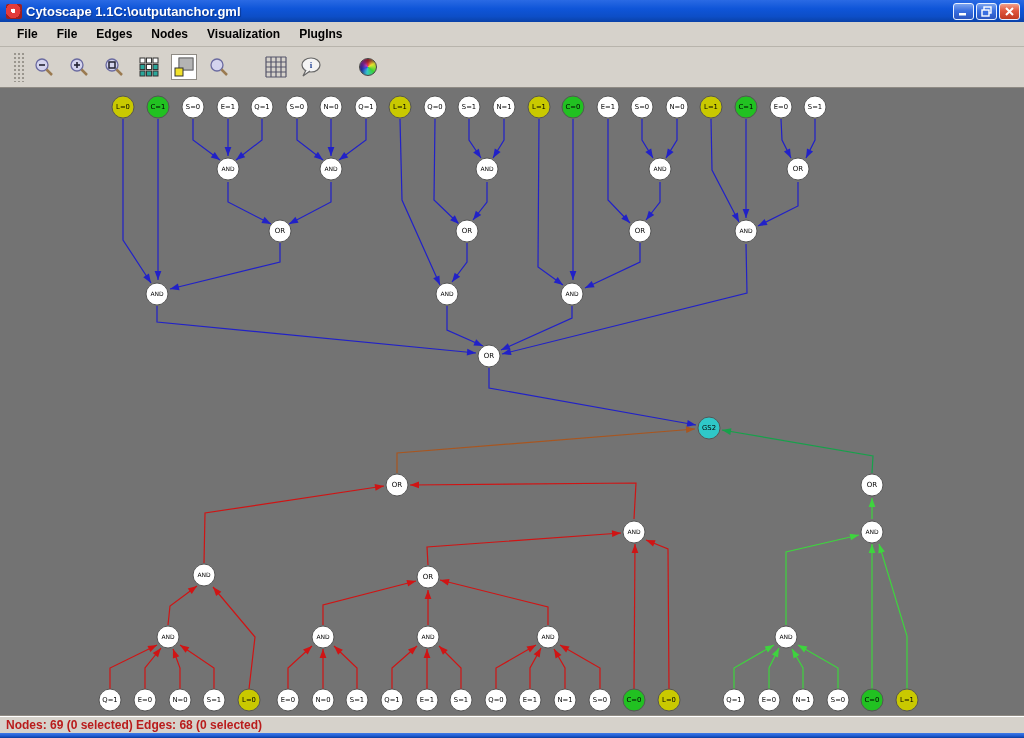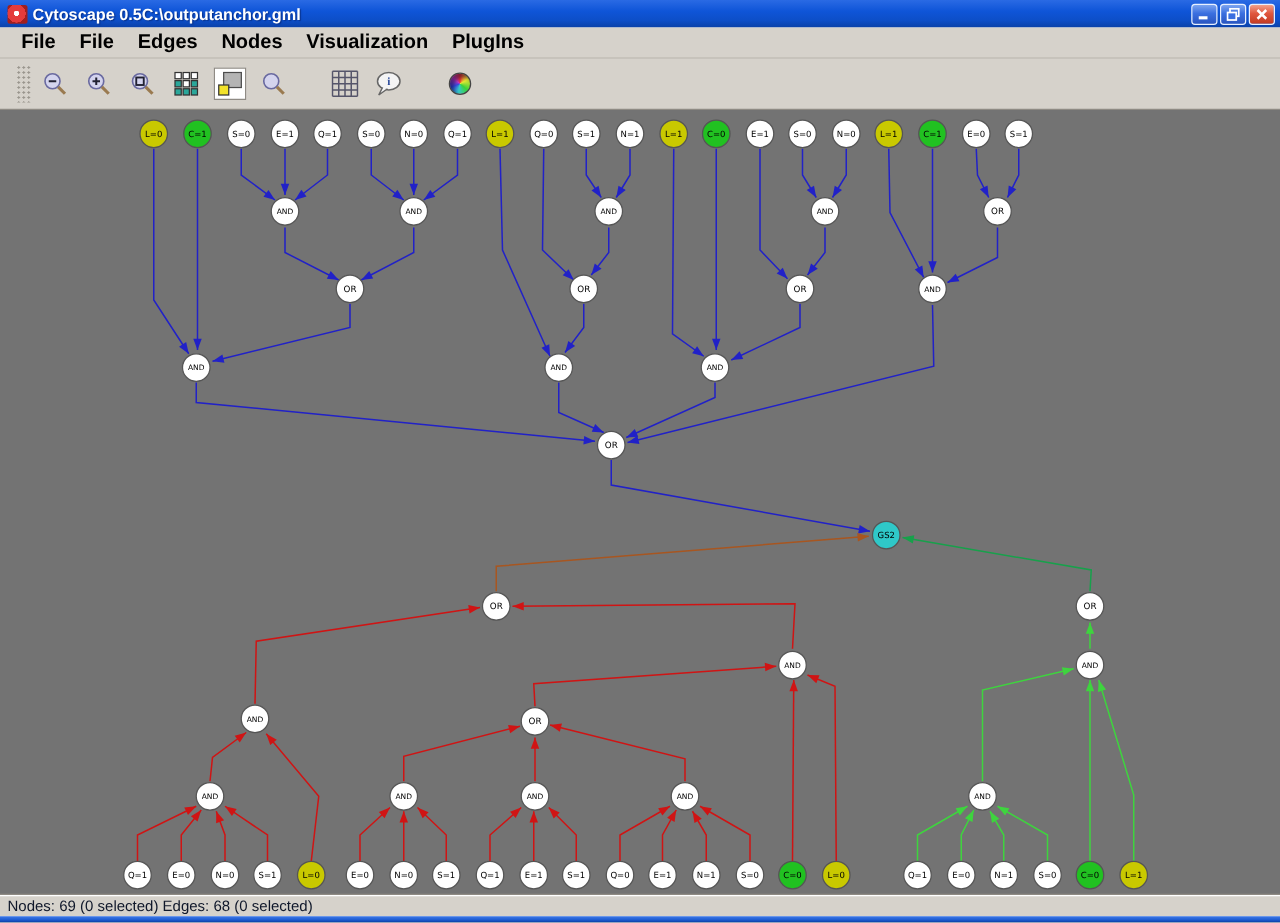"Cytoscape 0.5" span.title-text { text: 0.5 -> 1.1 }
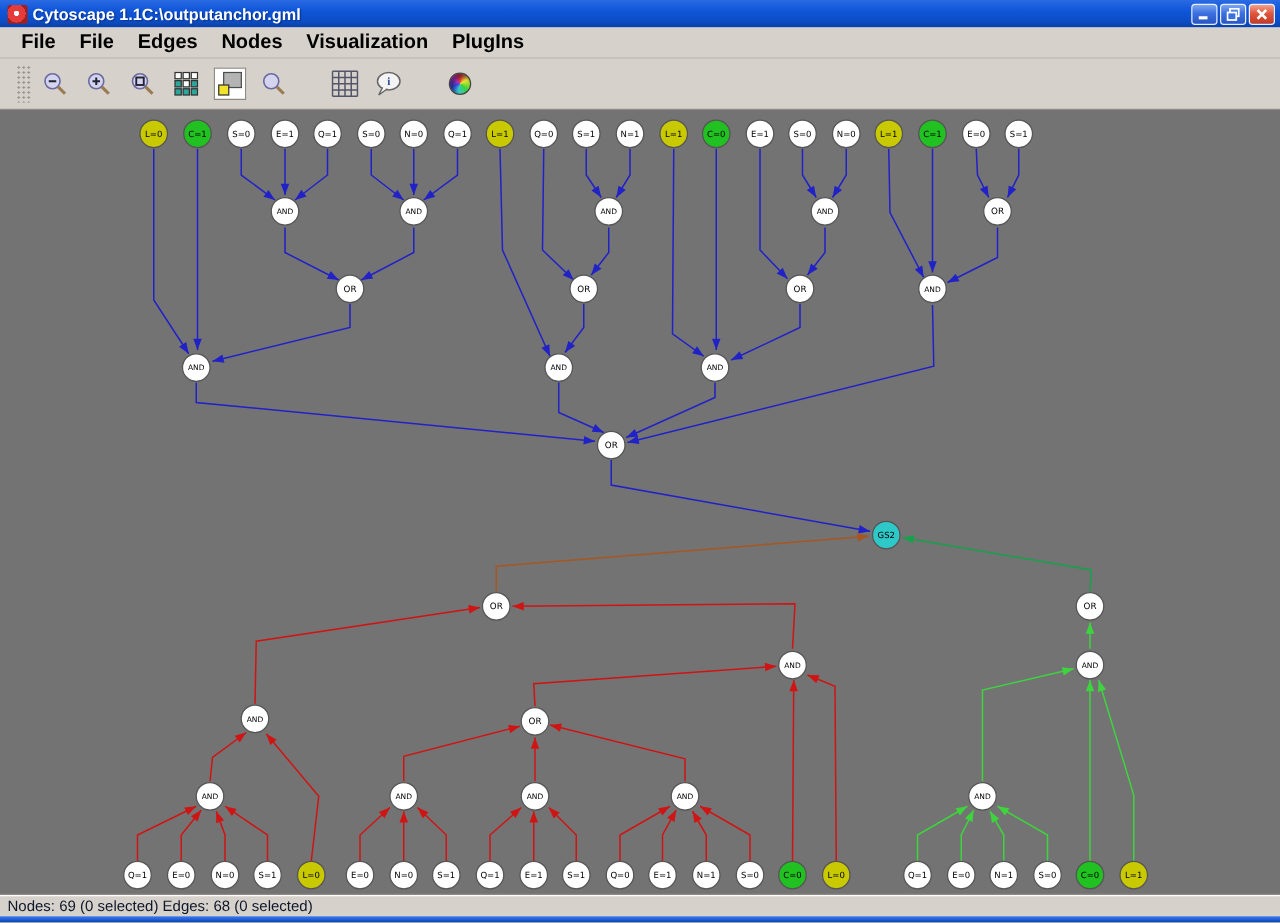"File" .menu-item { font-size: 16px -> 12px }
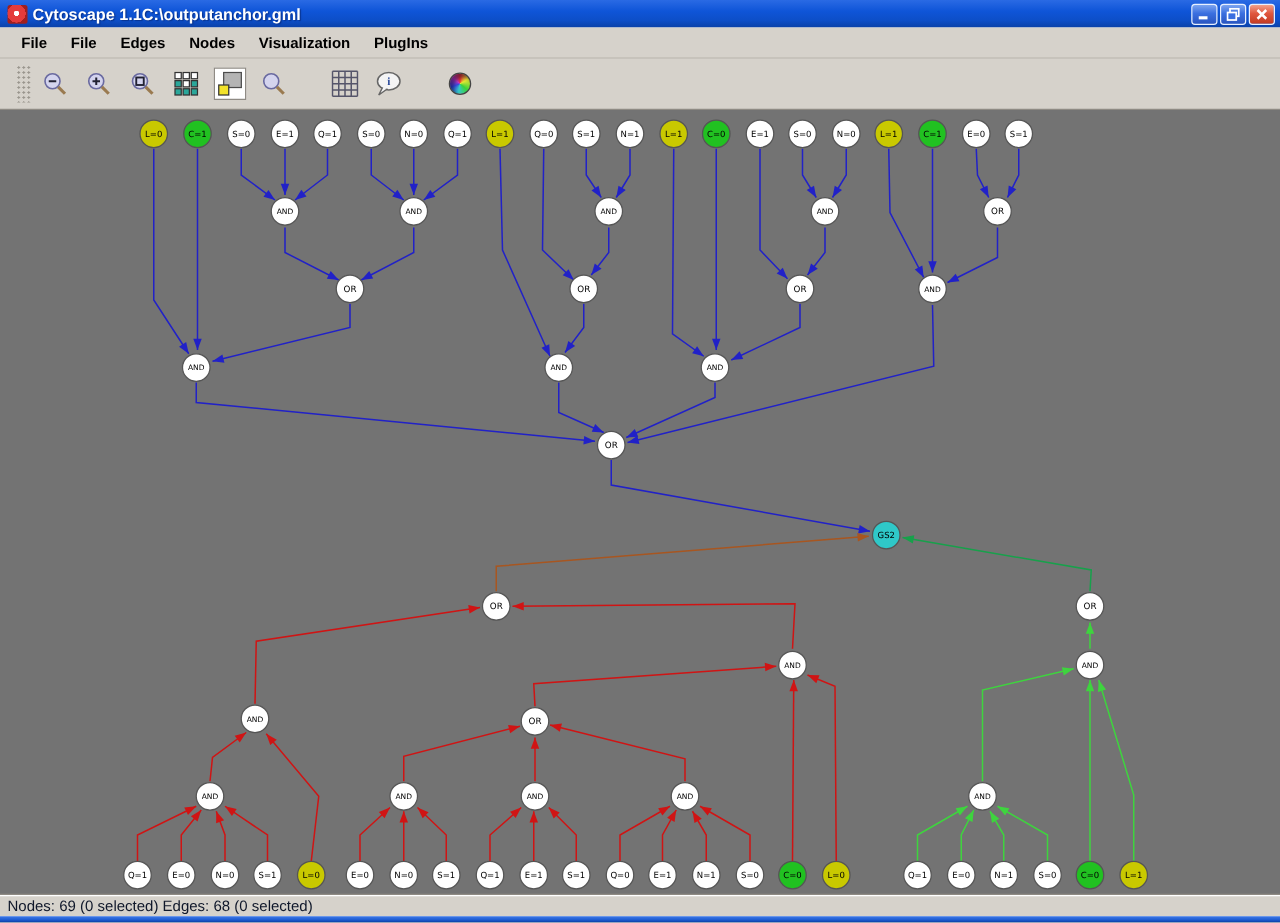"Nodes: 69 (0 selected) Edges:" .status-text { color: #0f172a -> #b91c1c; font-weight: normal -> bold }
